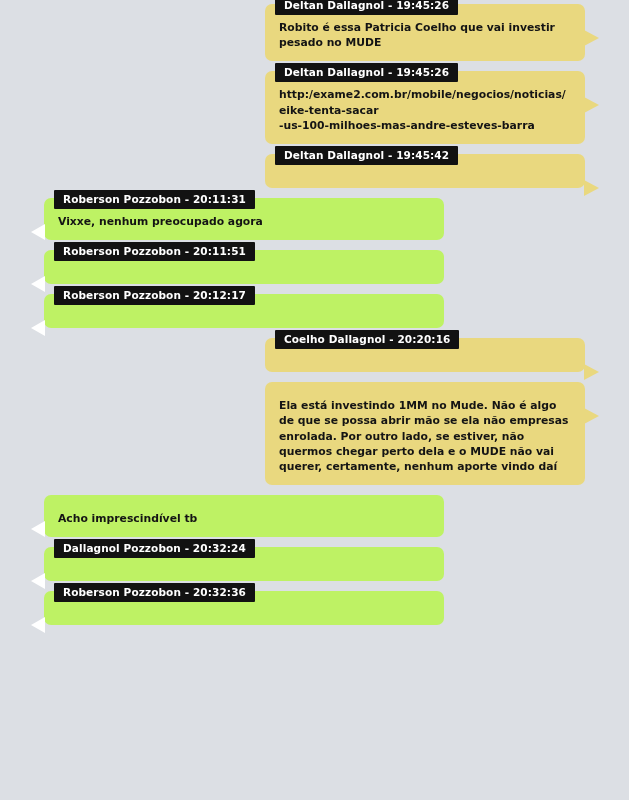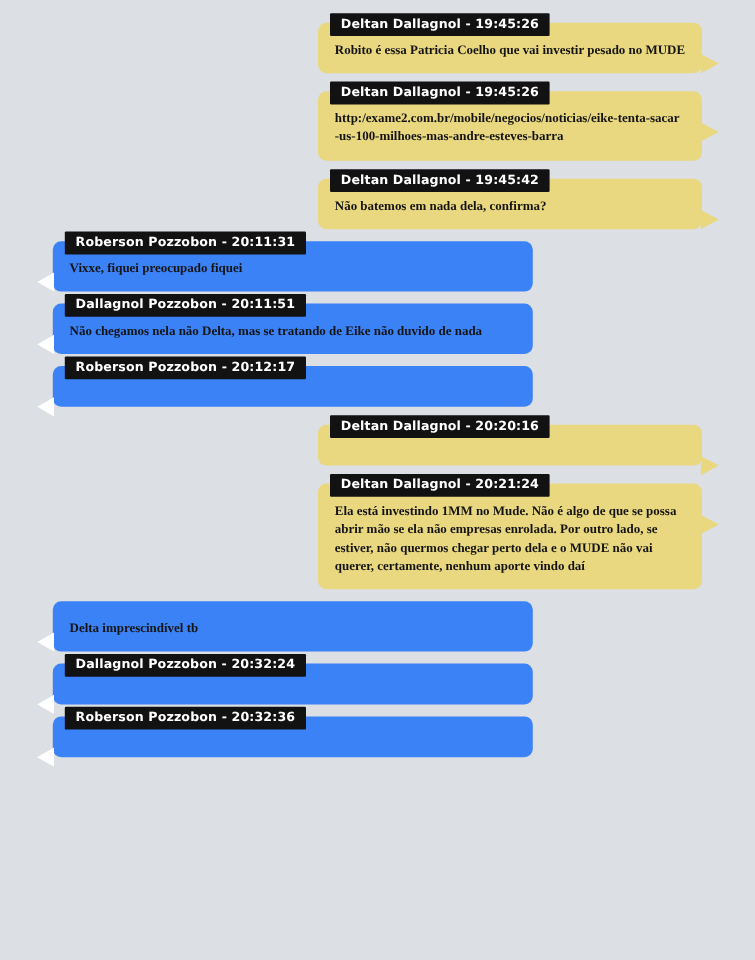"Deltan Dallagnol - 19:45:26" .msg-row.right { margin-top: 15px -> none }
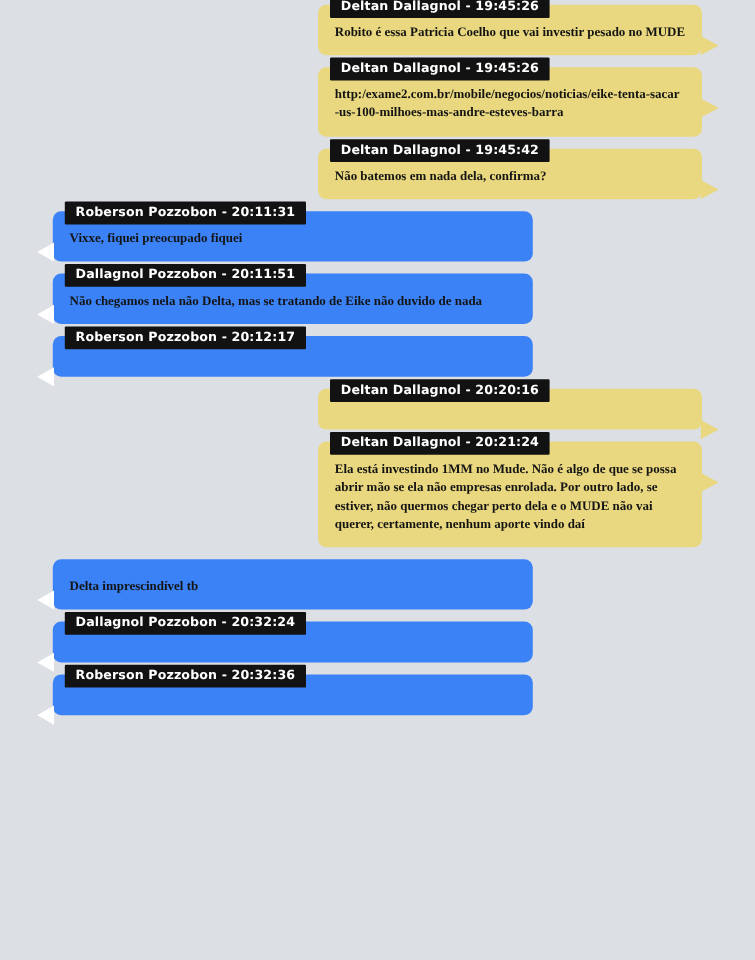"Robito é essa Patricia Coelho" .msg-text { font-family: Liberation Serif, serif -> none }
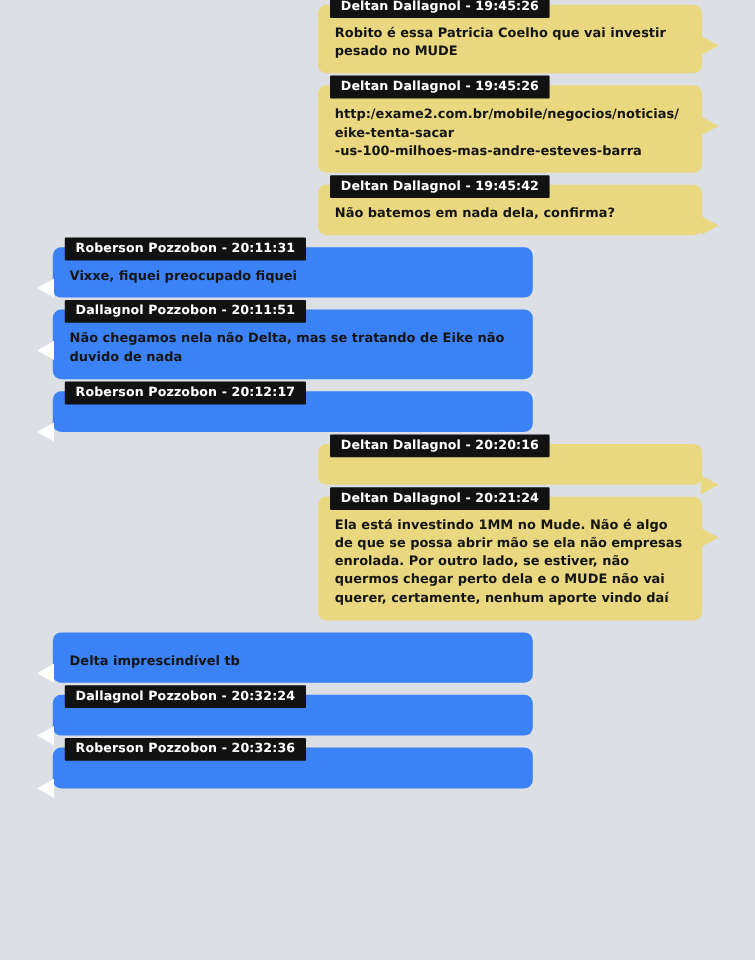"Não batemos em nada dela," div.msg-text { html: <div>Não batemos em nada dela, confirma?</div> -> none }
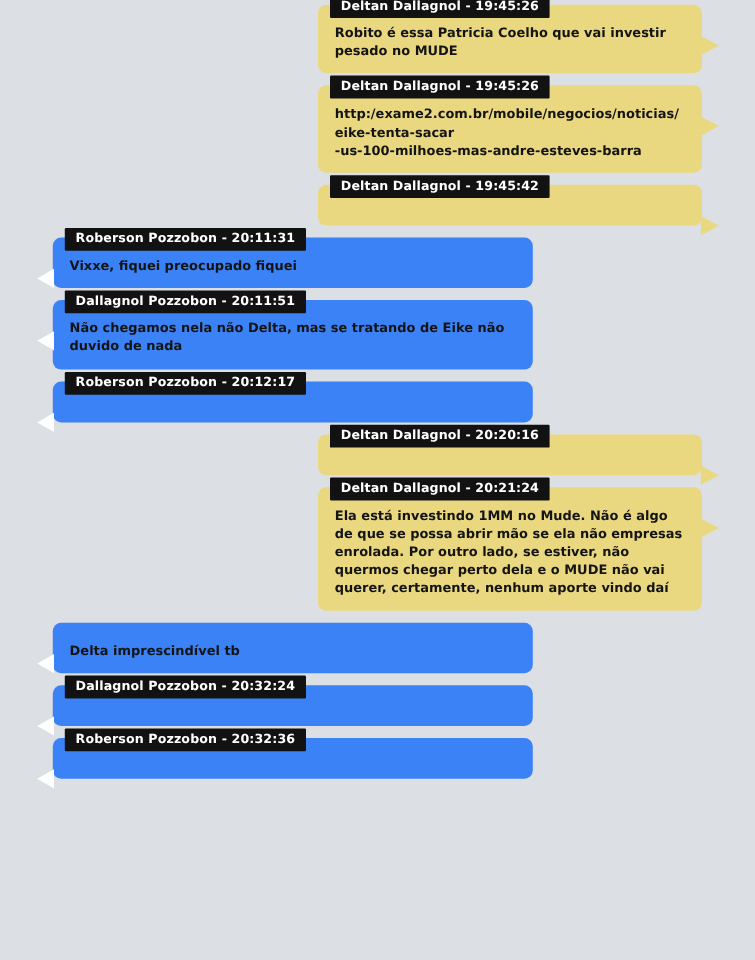"Roberson Pozzobon - 20:11:31" .bubble.left { background: #3b82f6 -> #bef264 }
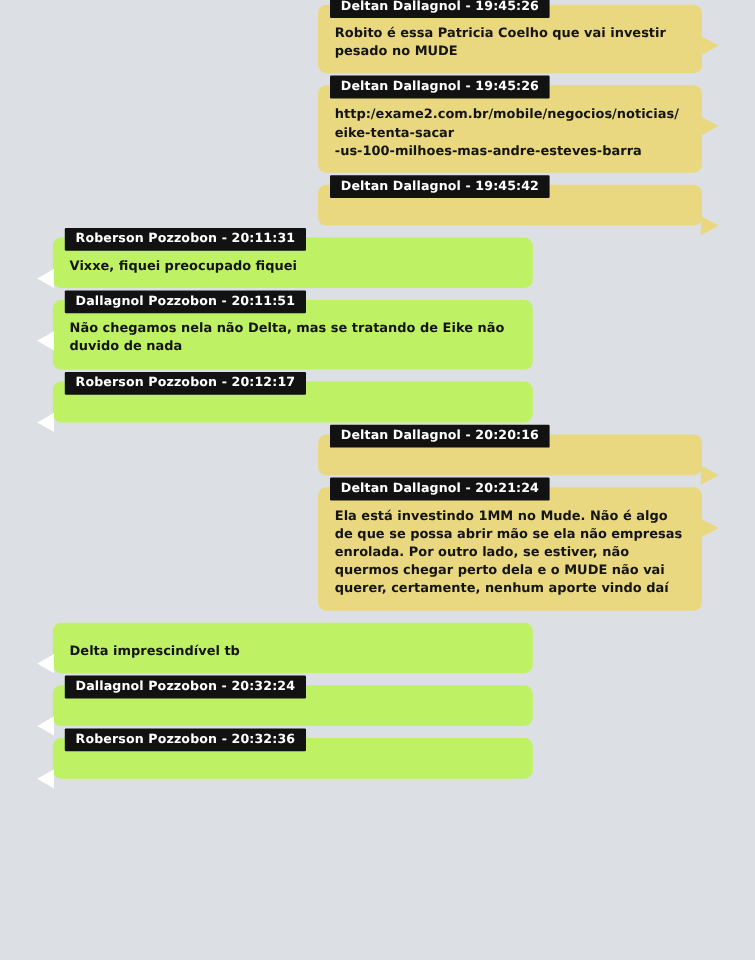"Vixxe, fiquei preocupado fiquei" div.msg-text { text: fiquei preocupado fiquei -> nenhum preocupado agora }
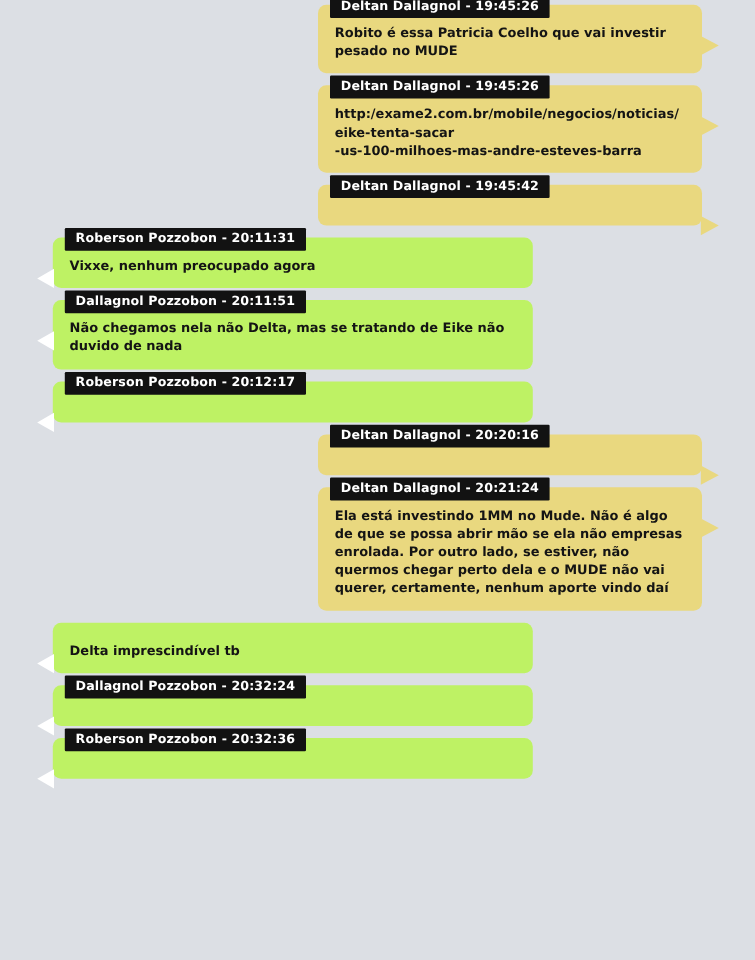"Dallagnol Pozzobon - 20:11:51" div.meta-label { text: Dallagnol -> Roberson }
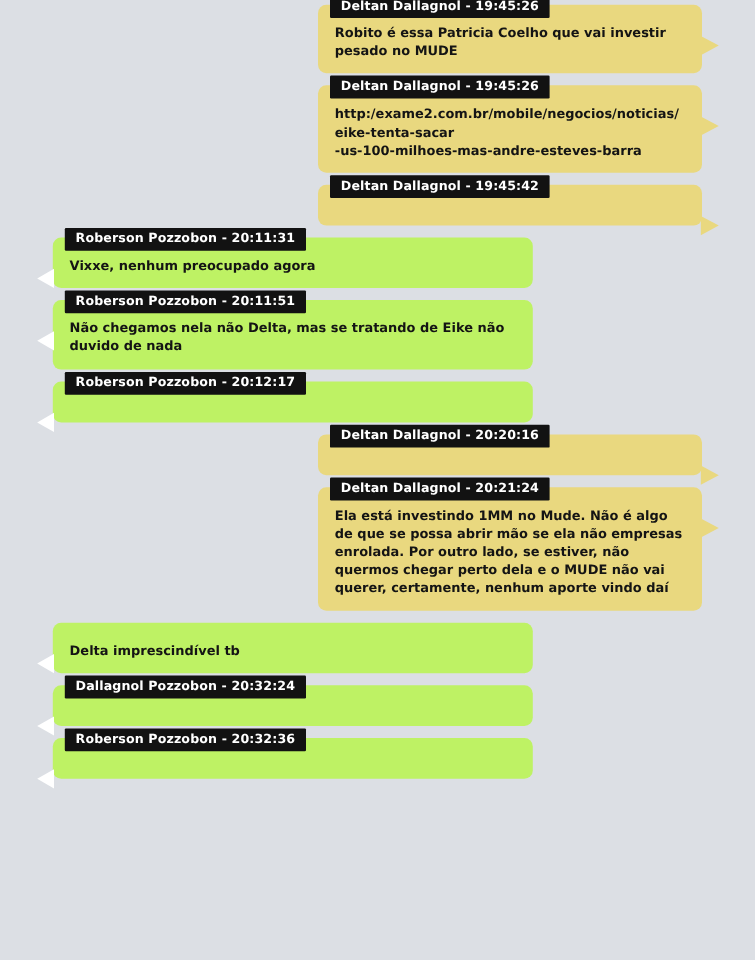"Não chegamos nela não Delta," div.msg-text { html: <div>Não chegamos nela não Delta, mas se tratando de Eike não duvido de nada</div> -> none }
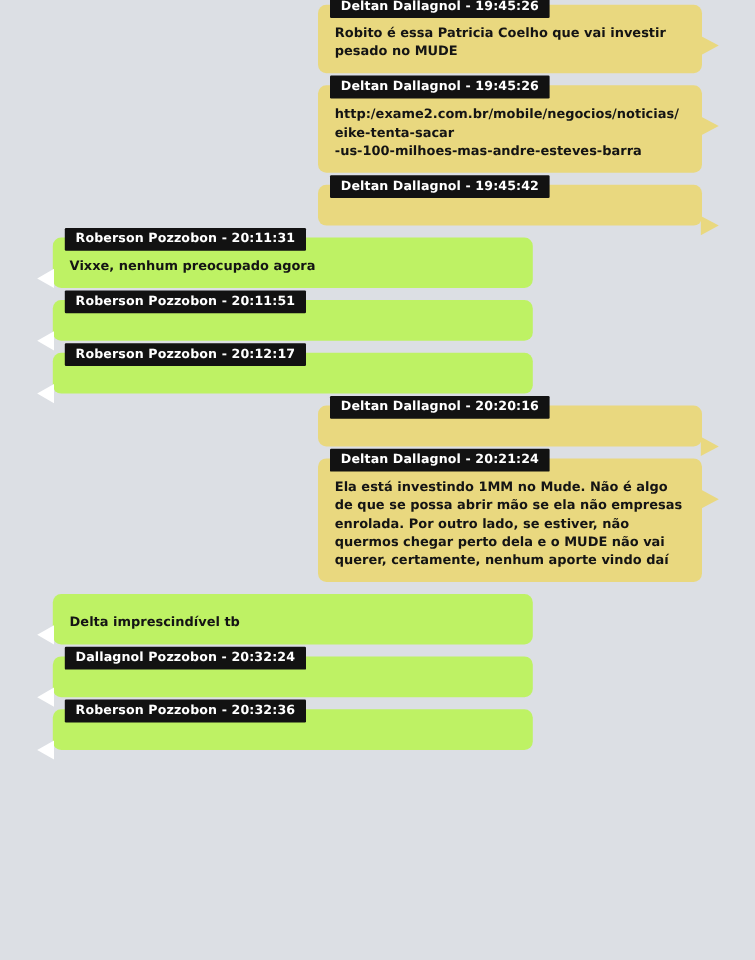"Deltan Dallagnol - 20:20:16" div.meta-label { text: Deltan -> Coelho }
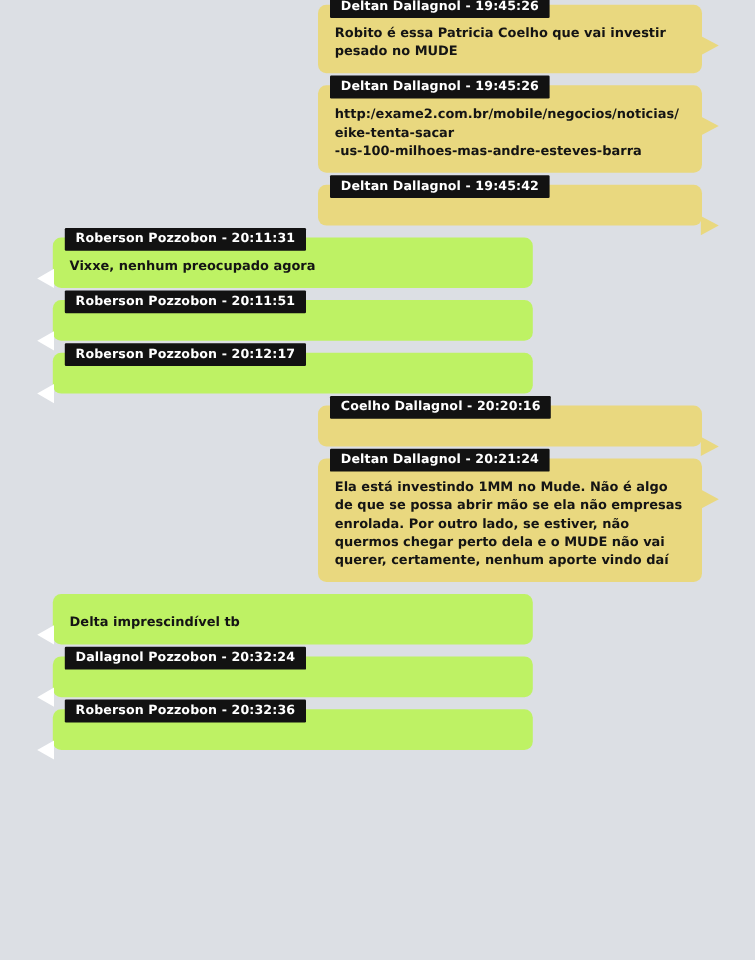"Deltan Dallagnol - 20:21:24" div.meta-label { html: <div>Deltan Dallagnol - 20:21:24</div> -> none }
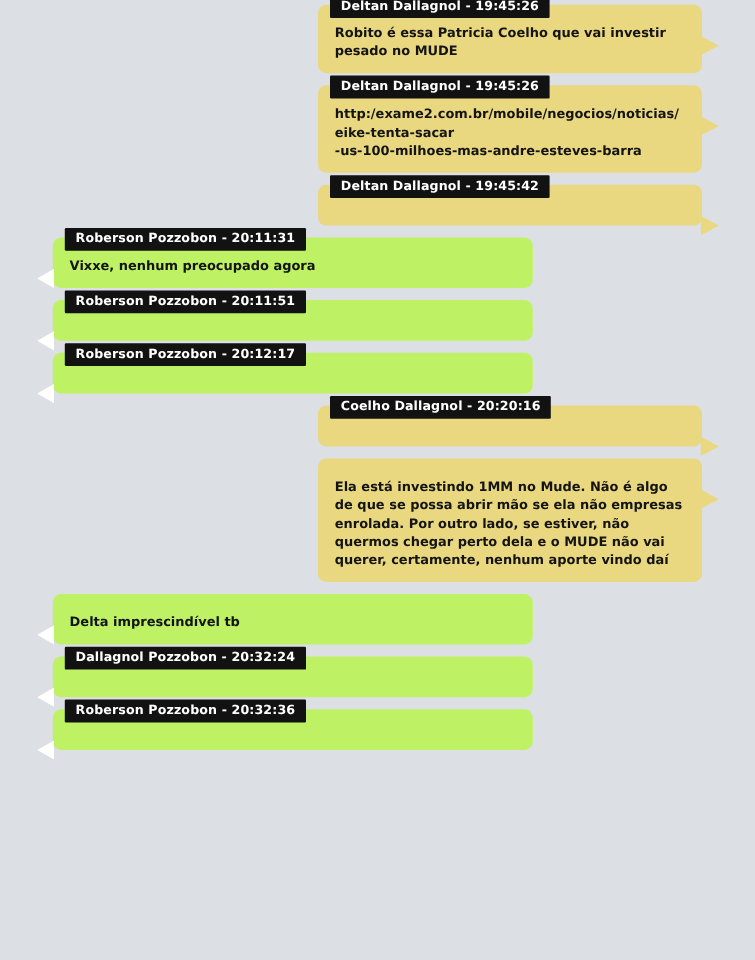"Delta imprescindível tb" div.msg-text { text: Delta -> Acho }
